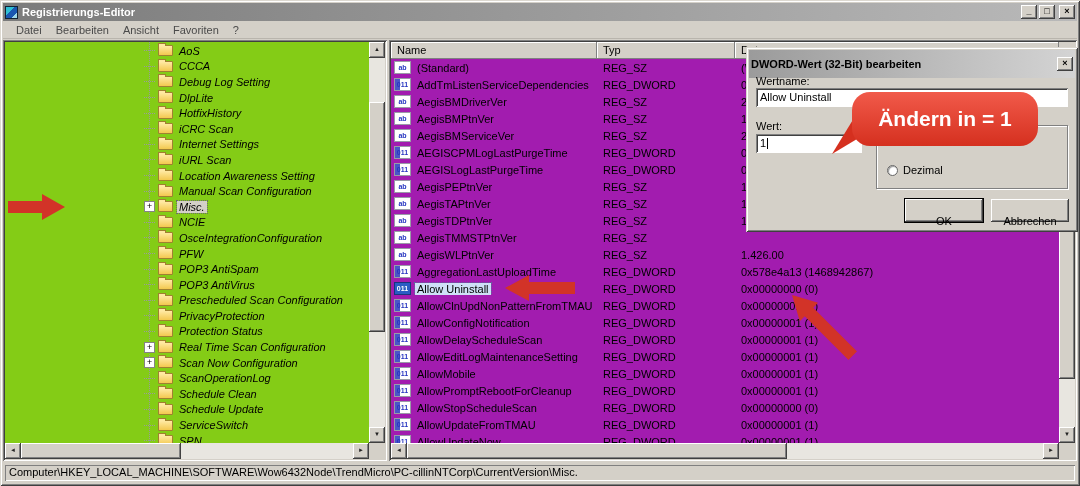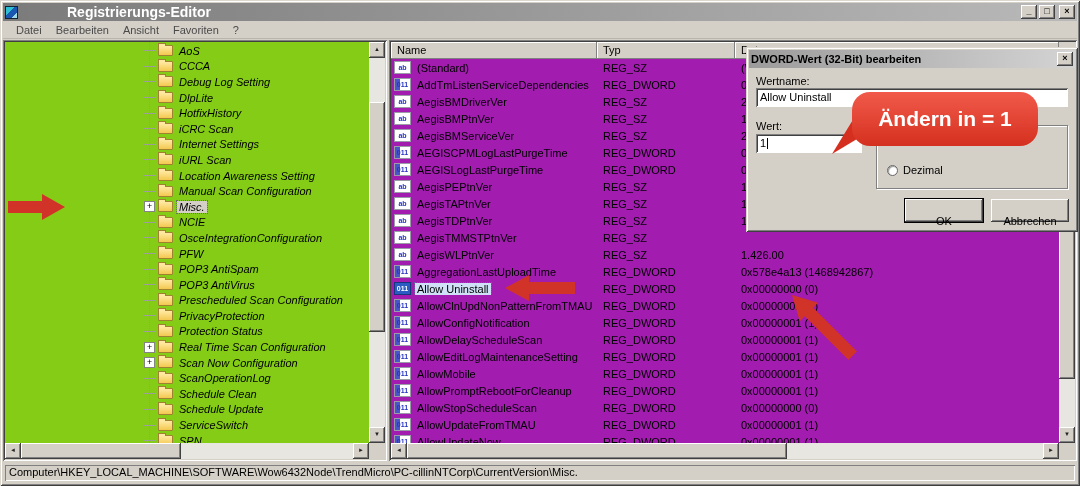"Registrierungs-Editor" .title-text { font-size: 14px -> 11px; margin-left: 45px -> none }
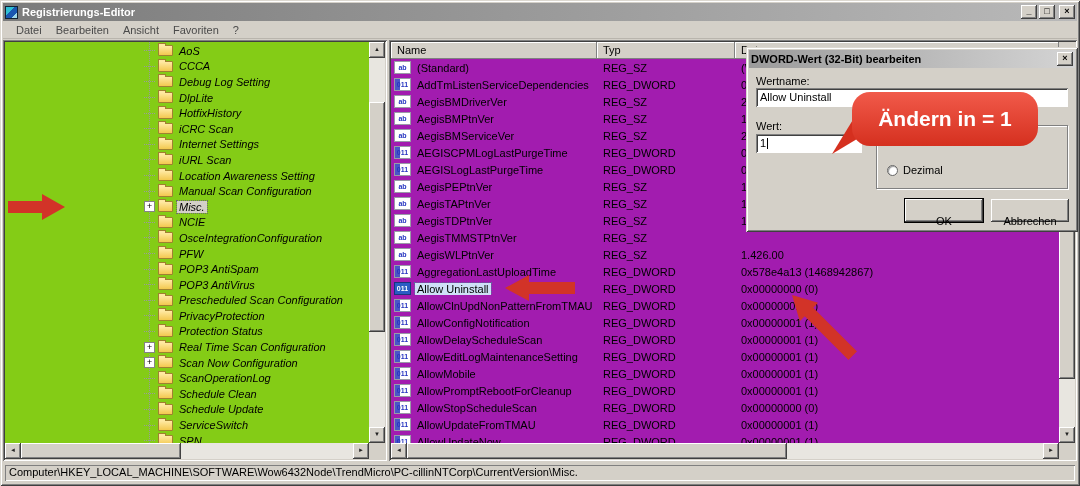"DWORD-Wert (32-Bit) bearbeiten" .dlg-titlebar { height: 18px -> 28px }
